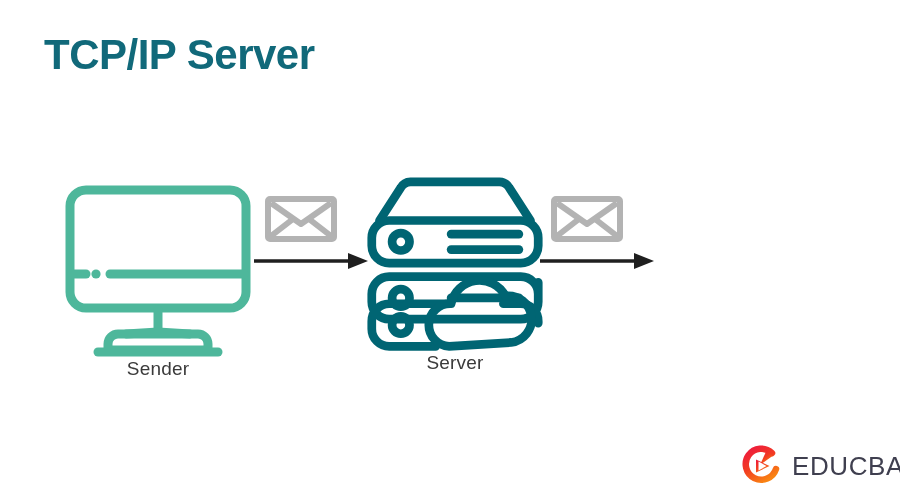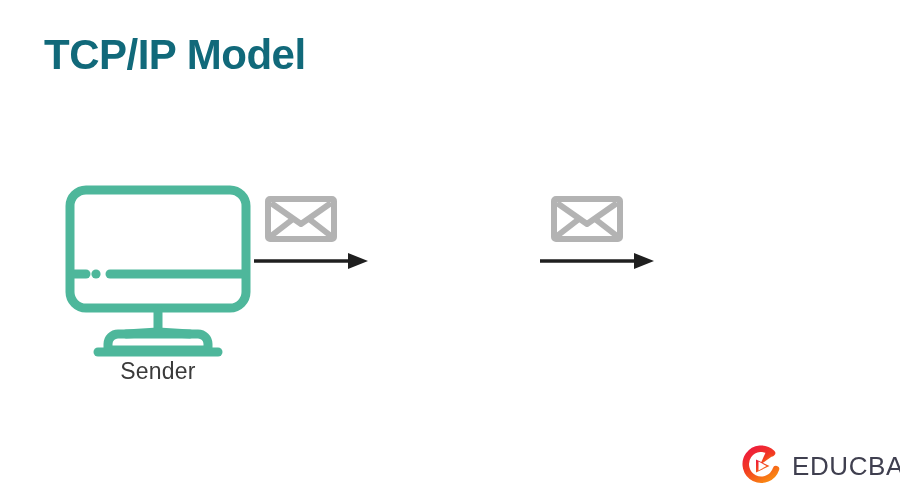"TCP/IP Model" div.title { text: Model -> Server }
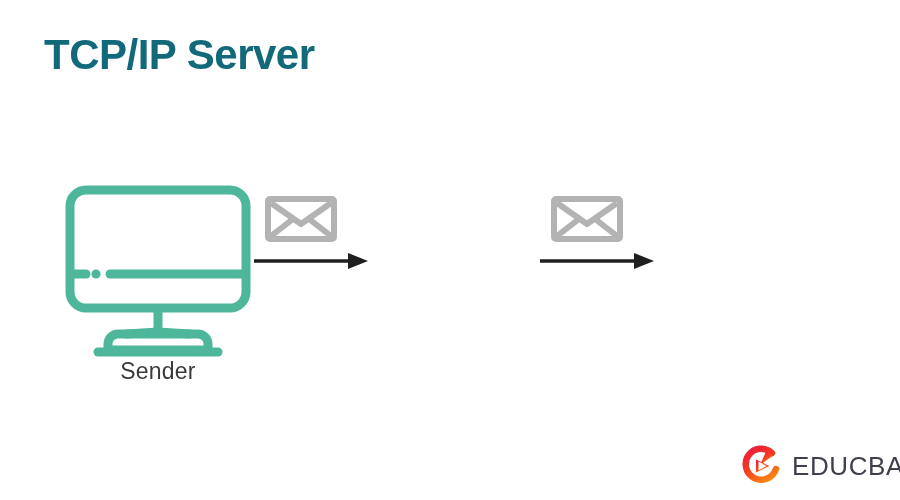"Sender" .node-label { font-size: 23px -> 19px }
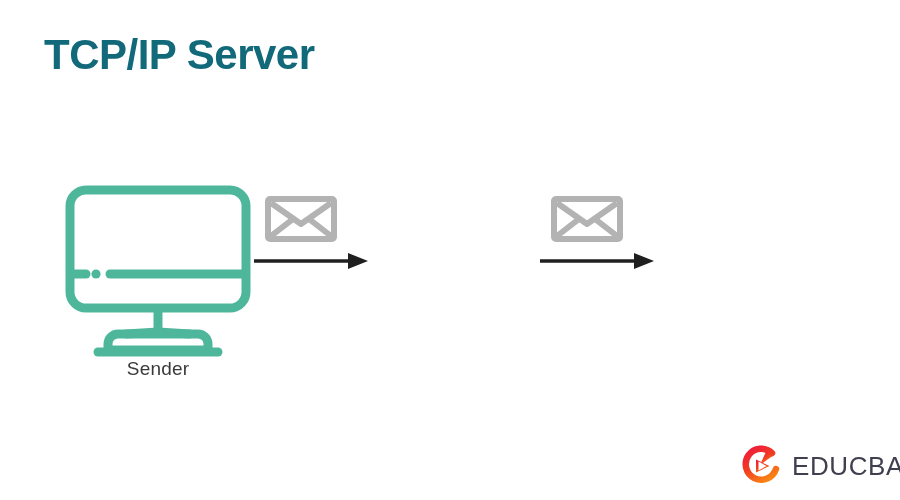"Server" div.node { html: none -> <div> <svg> <g> <path></path> <rect></rect> <line></line> <line></line> <path></path> <line></line> <path></path> <path></path> <path></path> </g> <g> <circle></circle> <circle></circle> <circle></circle> </g> </svg> <div>Server</div> </div> }
